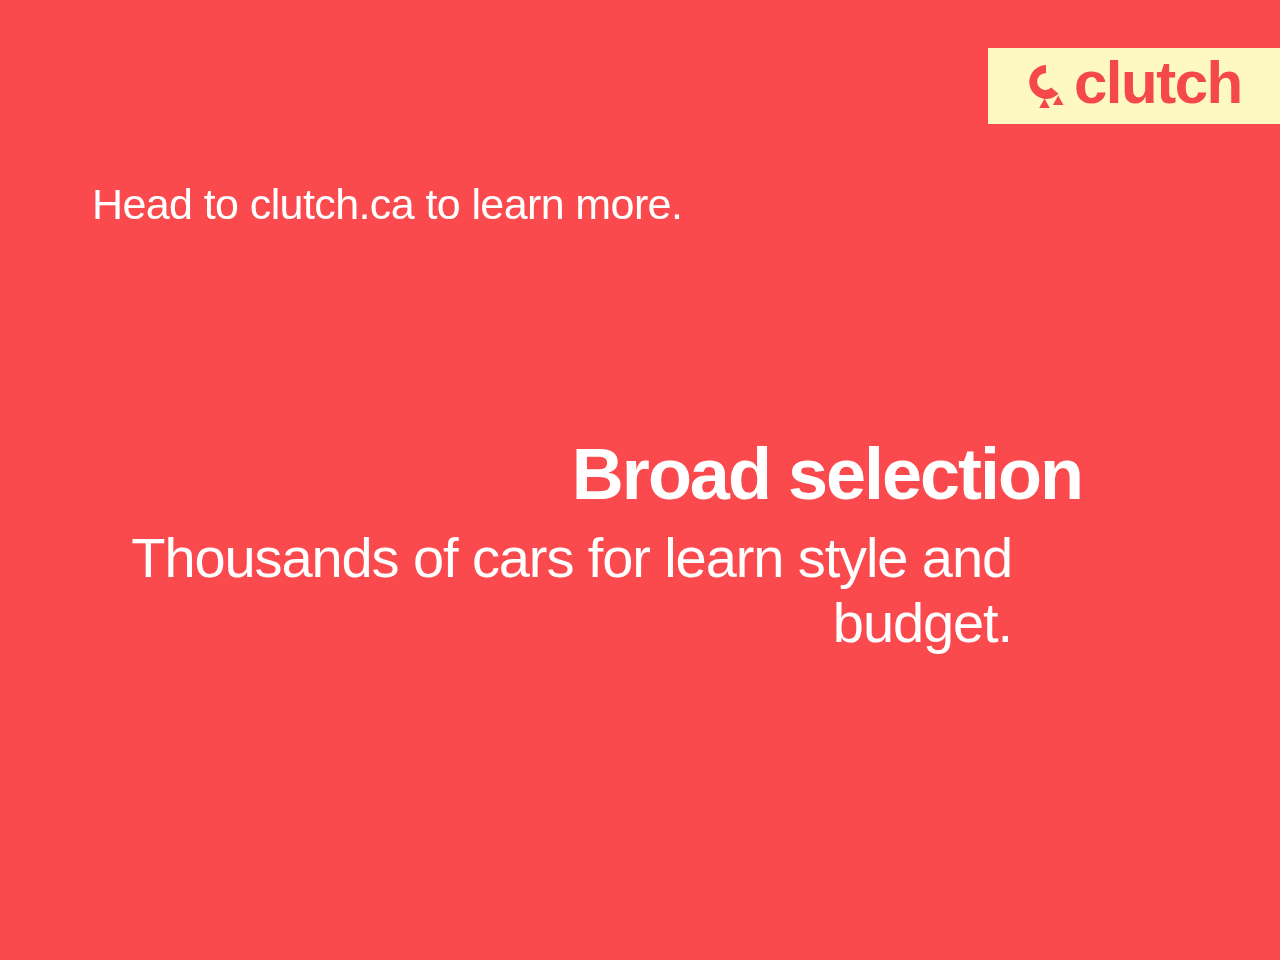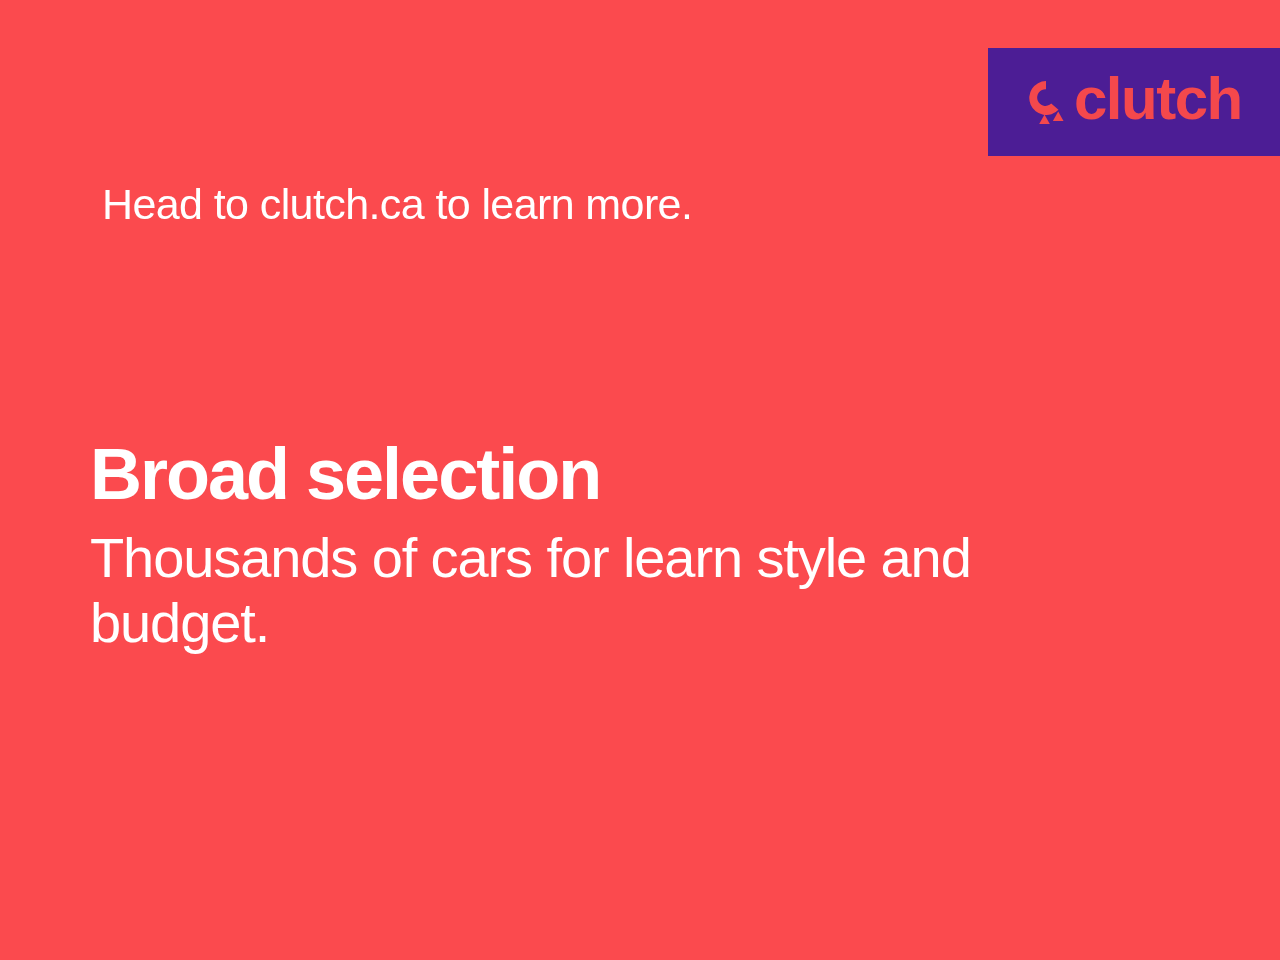"clutch" .logo-plaque { background: #4c1d95 -> #fef9c3; height: 108px -> 76px }
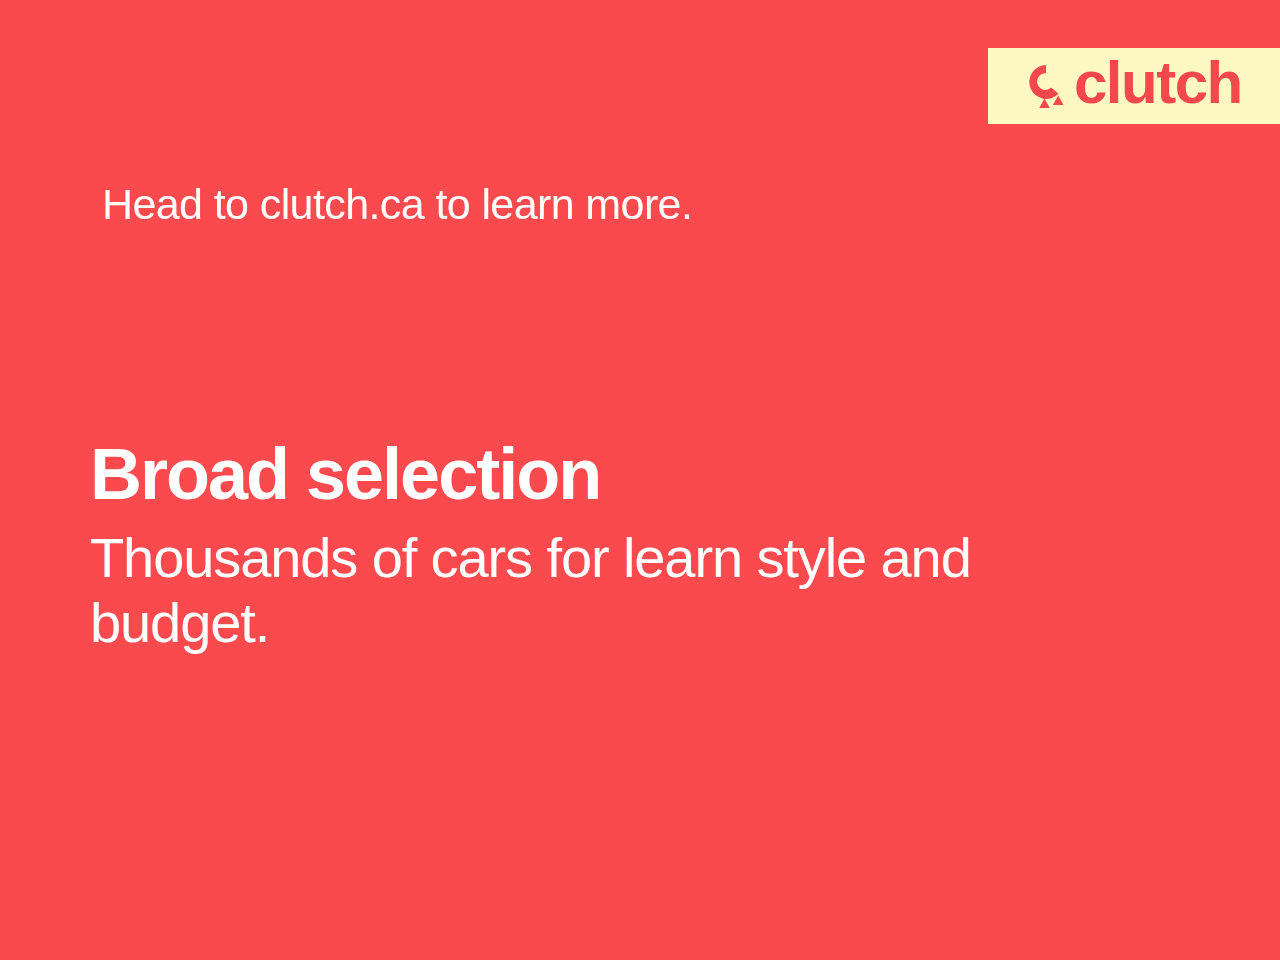"Head to clutch.ca to learn" .eyebrow { left: 102px -> 92px }
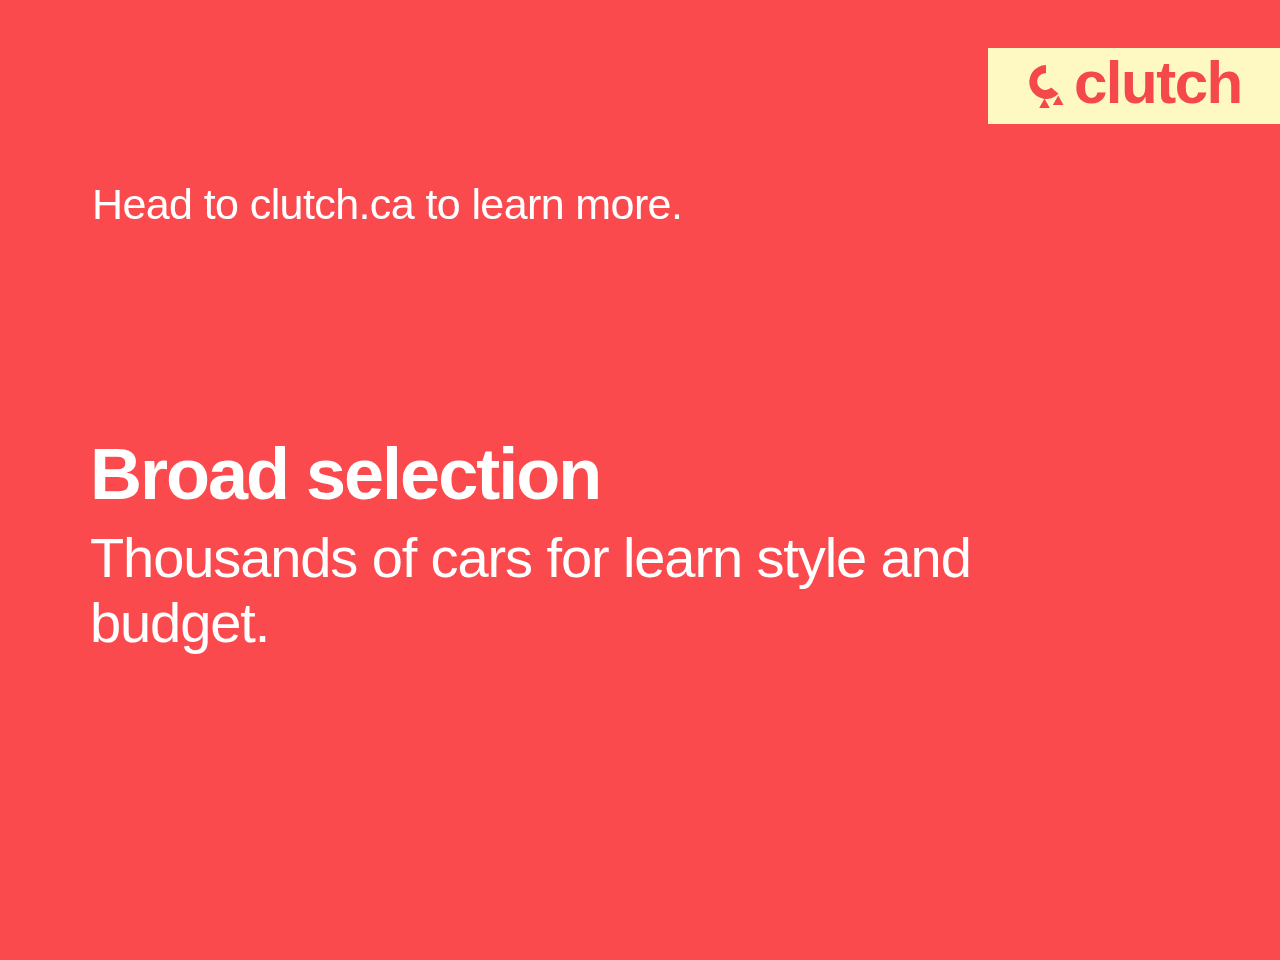"Broad selection" .headline-block { left: 90px -> 82px; text-align: none -> right }
